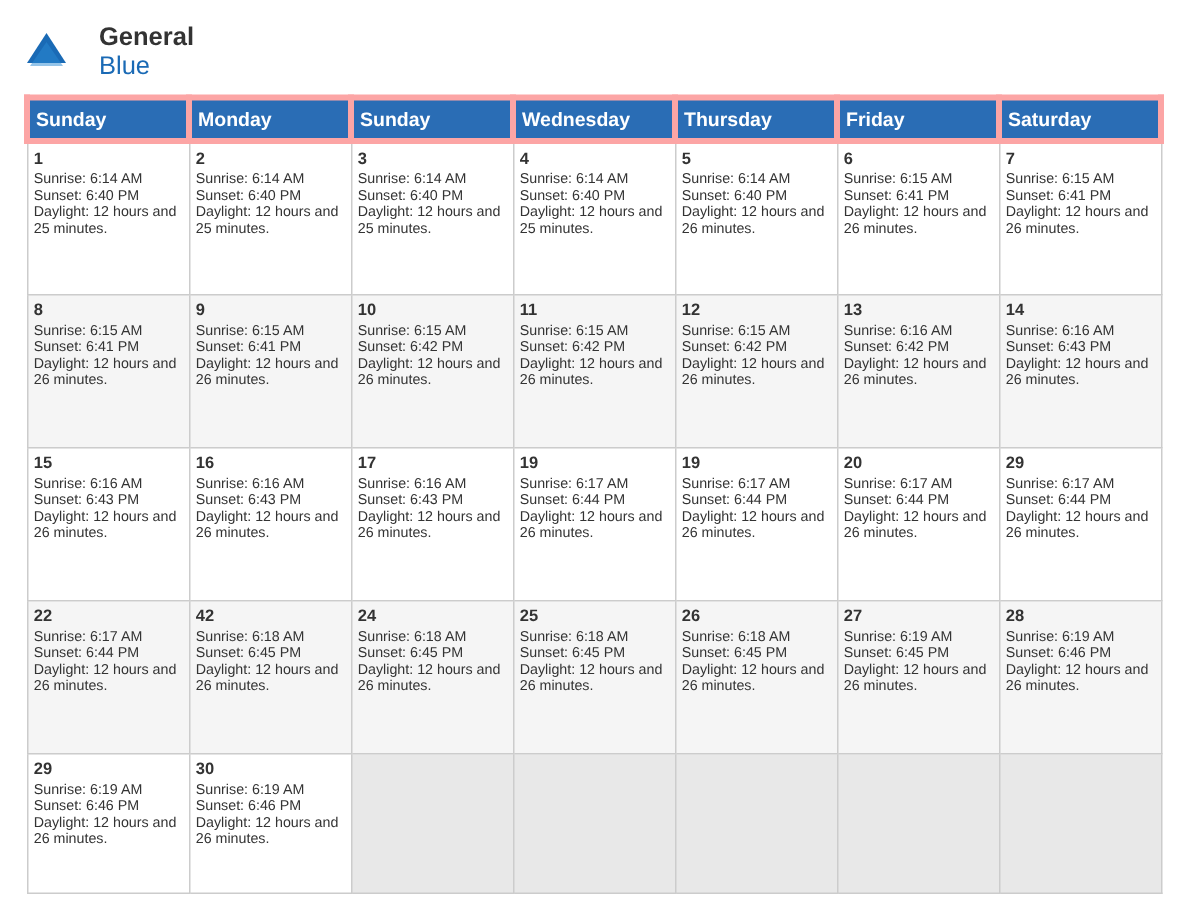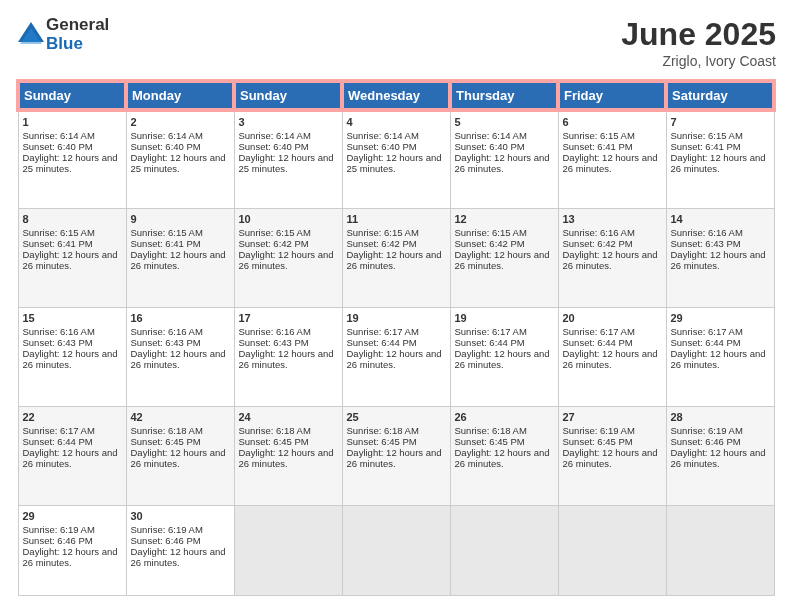"General" .logo { gap: 0 -> 20px }
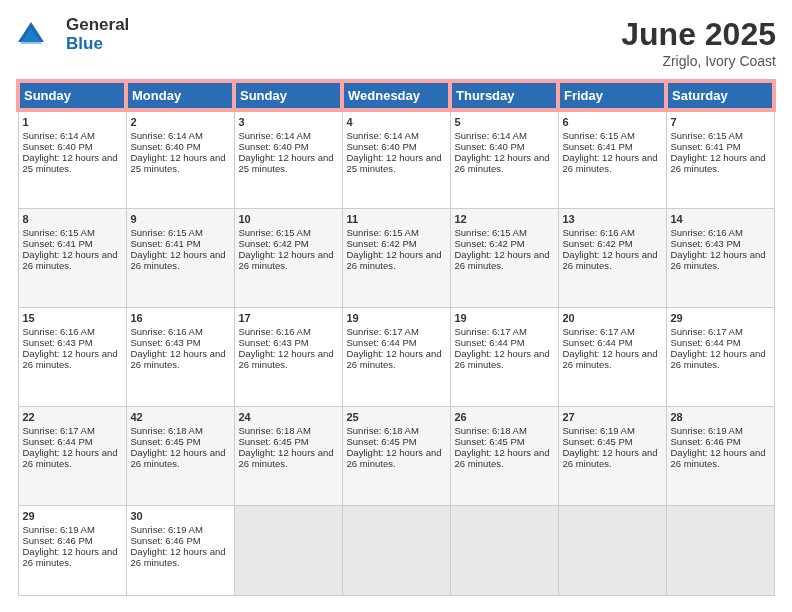"Blue" .logo-blue { font-weight: bold -> normal }
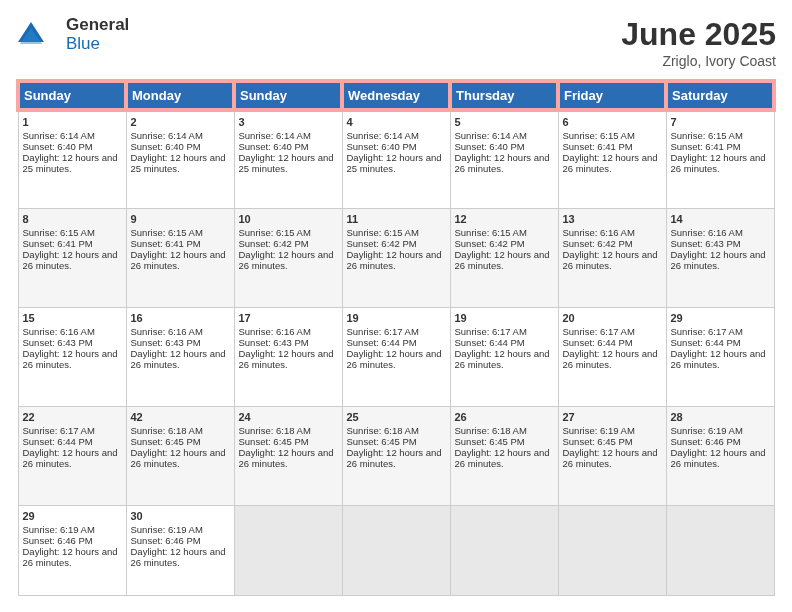"June 2025" div.title-block { html: <div> <div>June 2025</div> <div>Zriglo, Ivory Coast</div> </div> -> none }
